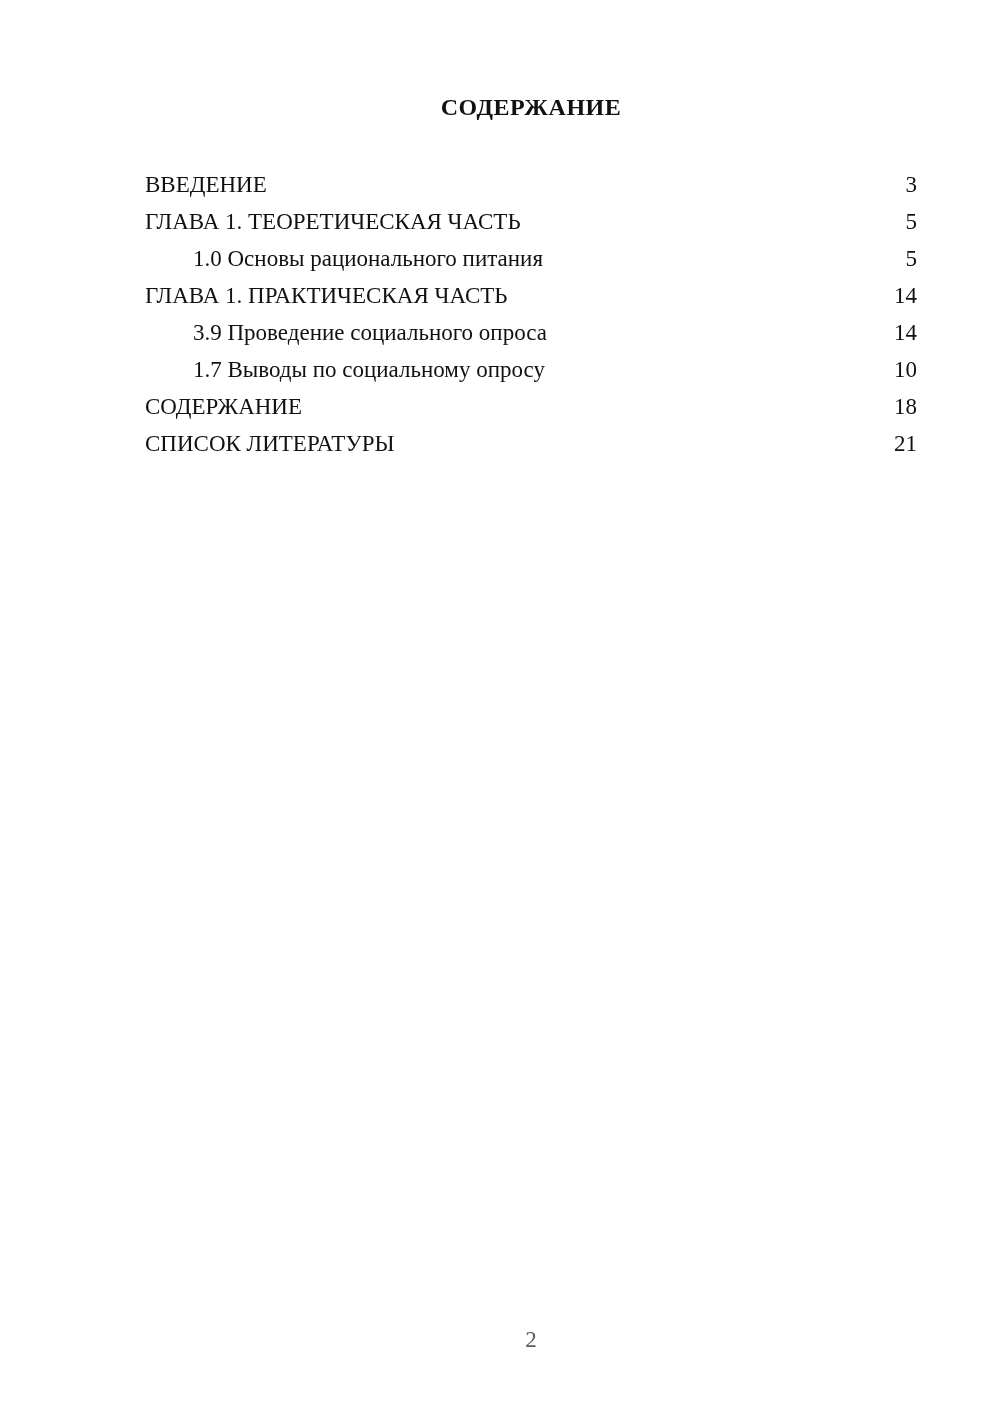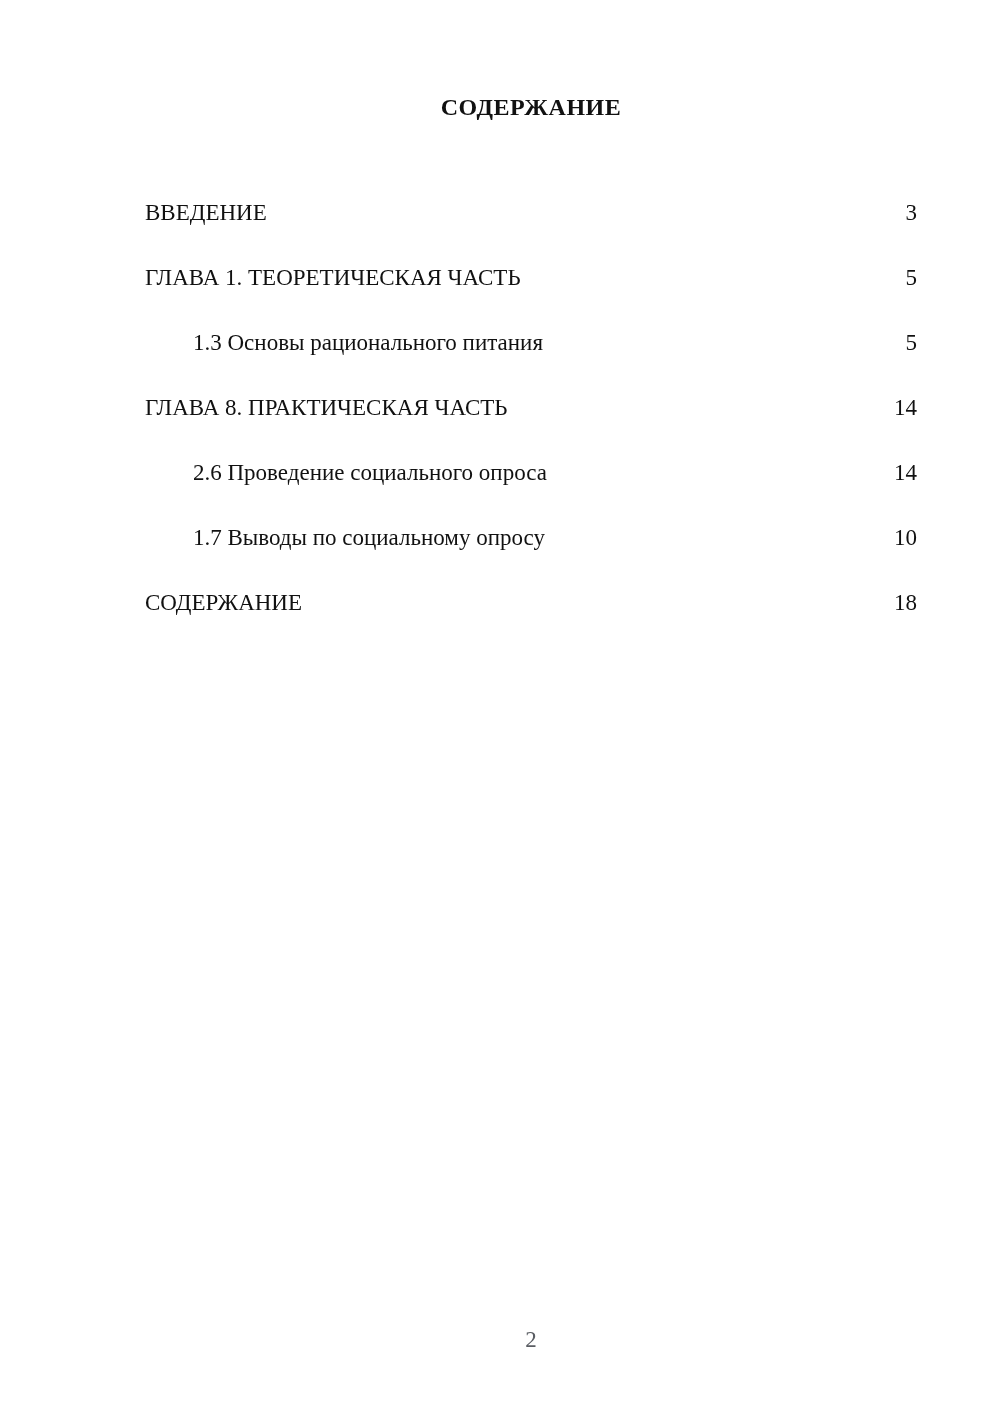"ВВЕДЕНИЕ" .toc-row { margin-top: 28px -> none }
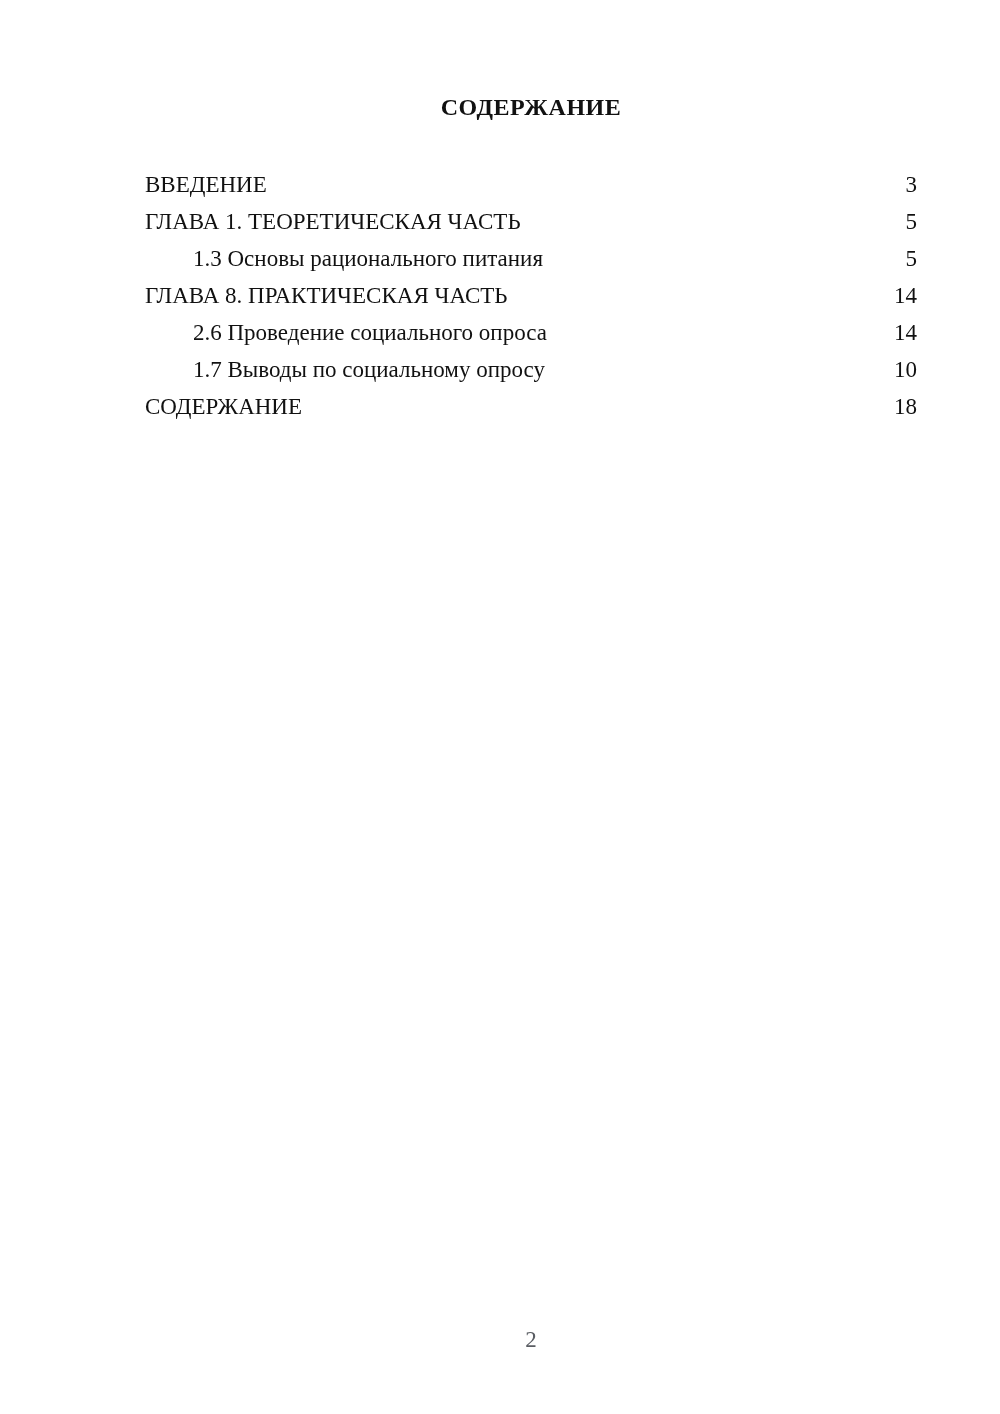"1.3 Основы рационального питания" span.toc-label { text: 1.3 -> 1.0 }
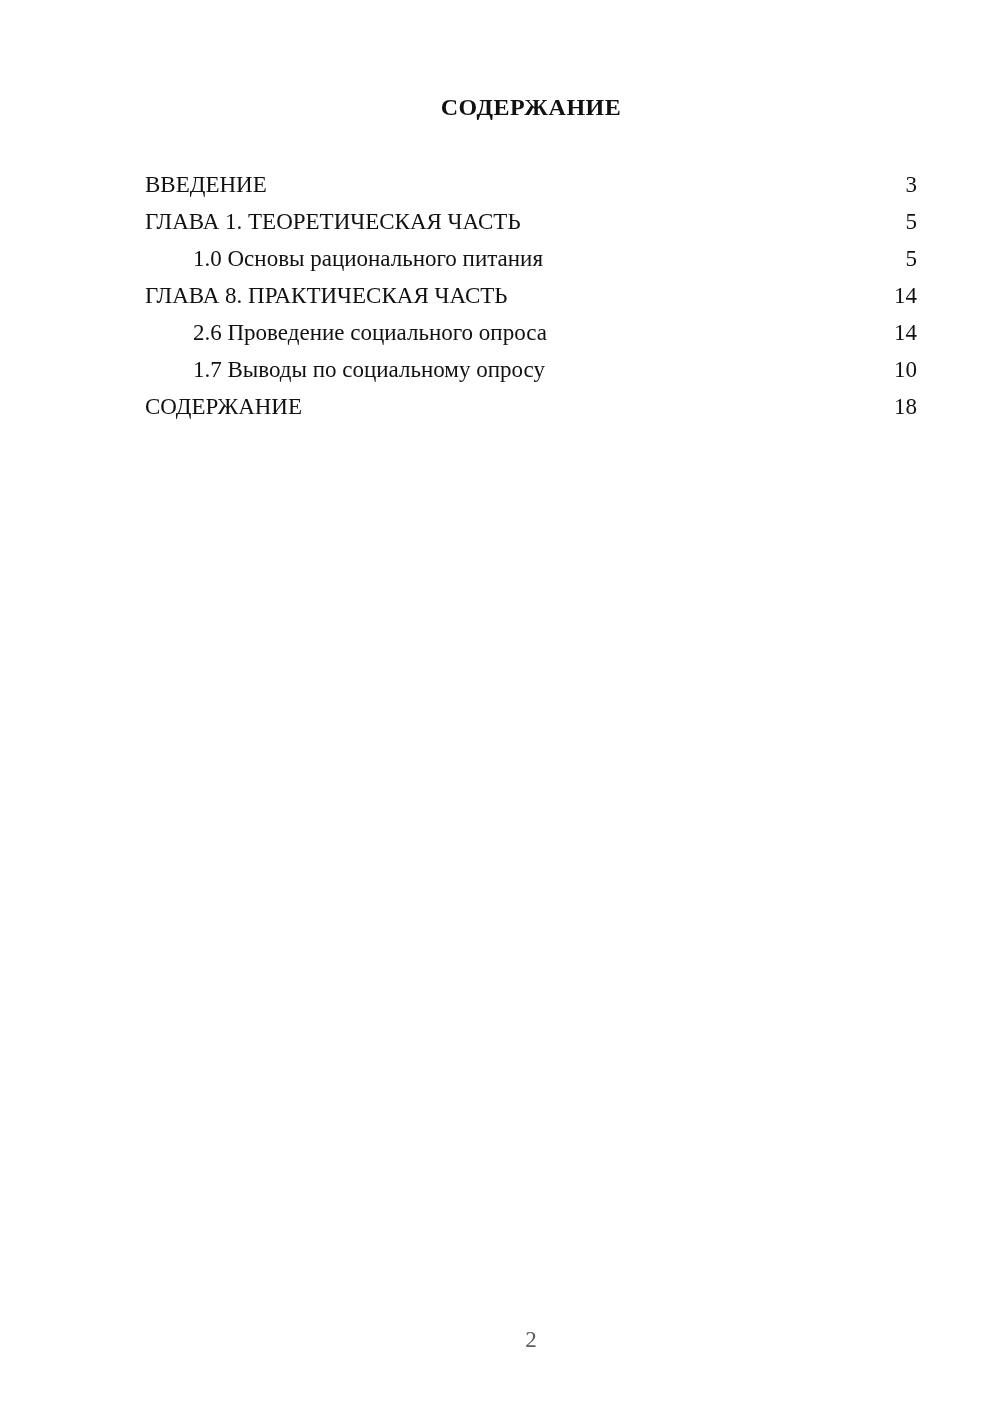"ГЛАВА 8. ПРАКТИЧЕСКАЯ ЧАСТЬ" span.toc-label { text: 8 -> 1 }
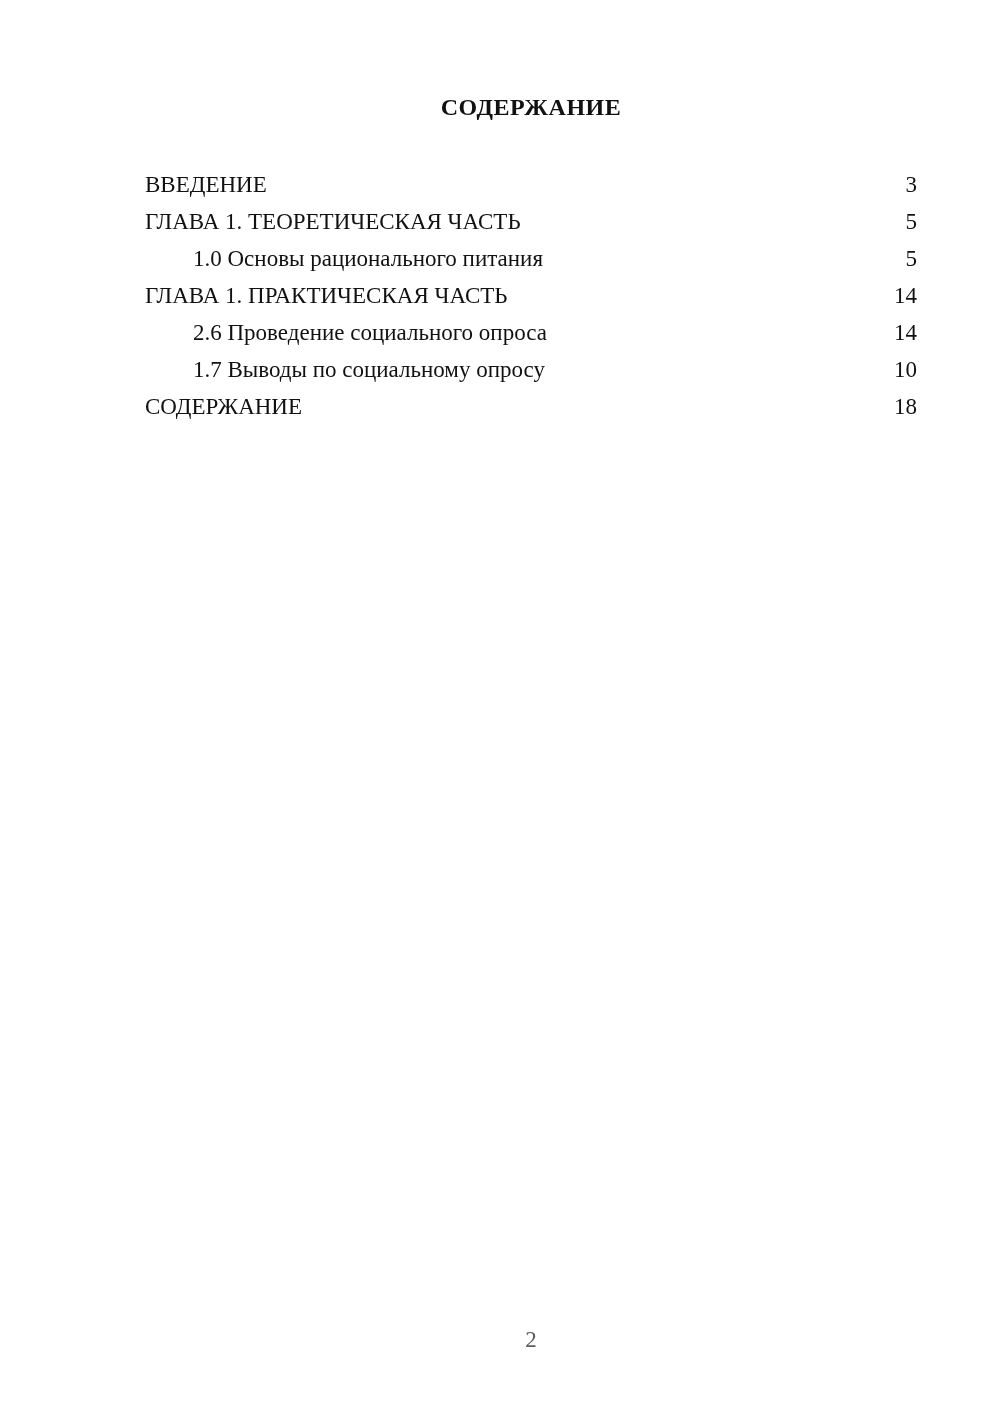"2.6 Проведение социального опроса" span.toc-label { text: 2.6 -> 3.9 }
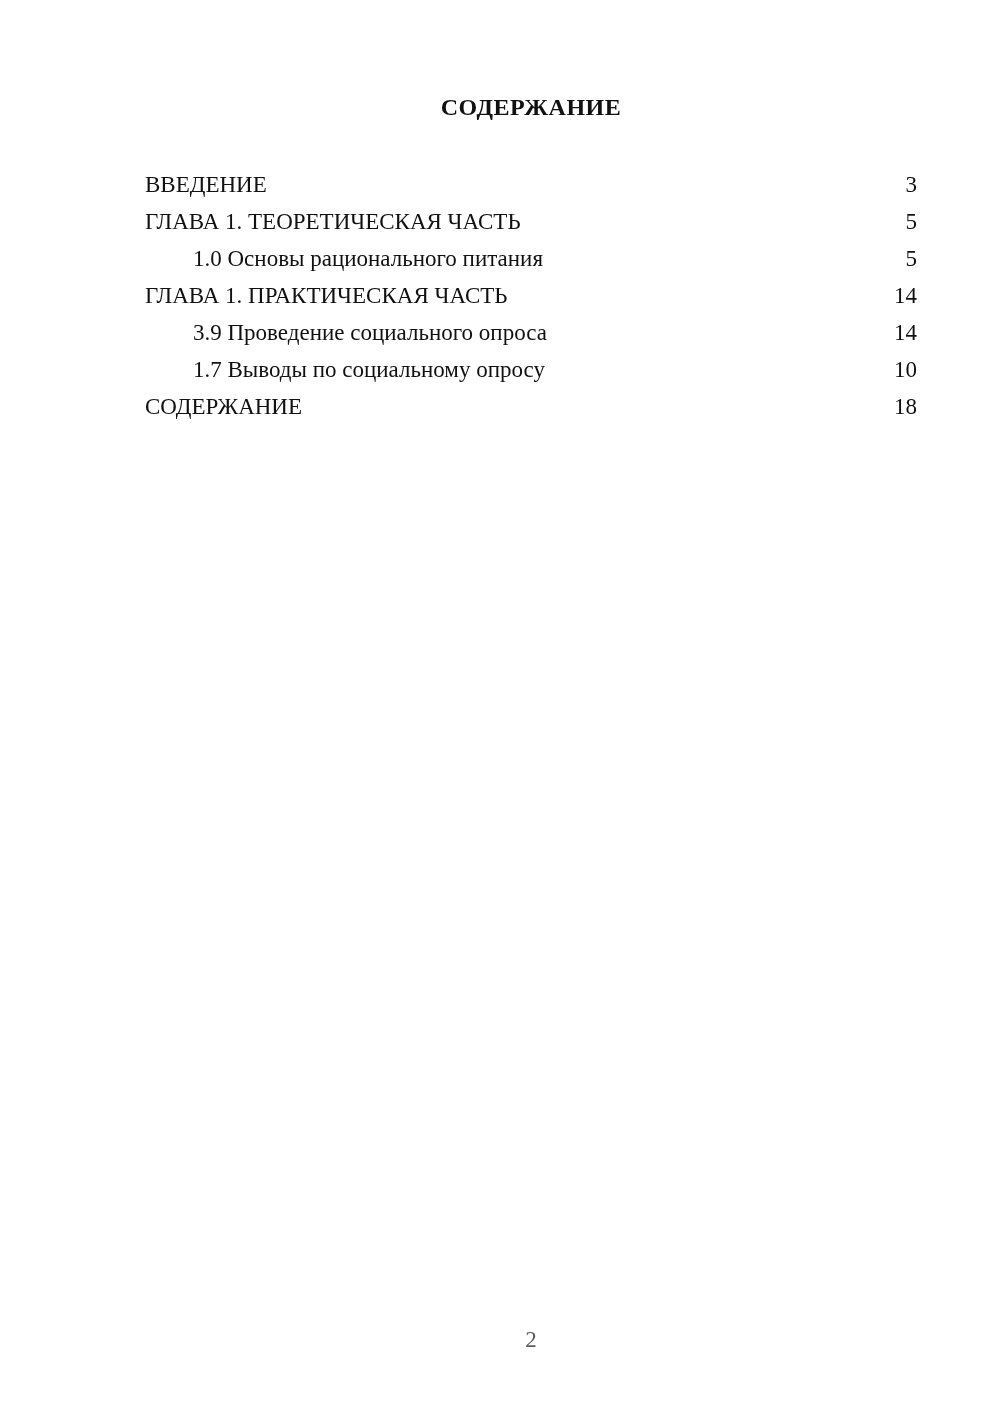"СПИСОК ЛИТЕРАТУРЫ" div.toc-row { html: none -> <div> <span>СПИСОК ЛИТЕРАТУРЫ</span> <span>21</span> </div> }
